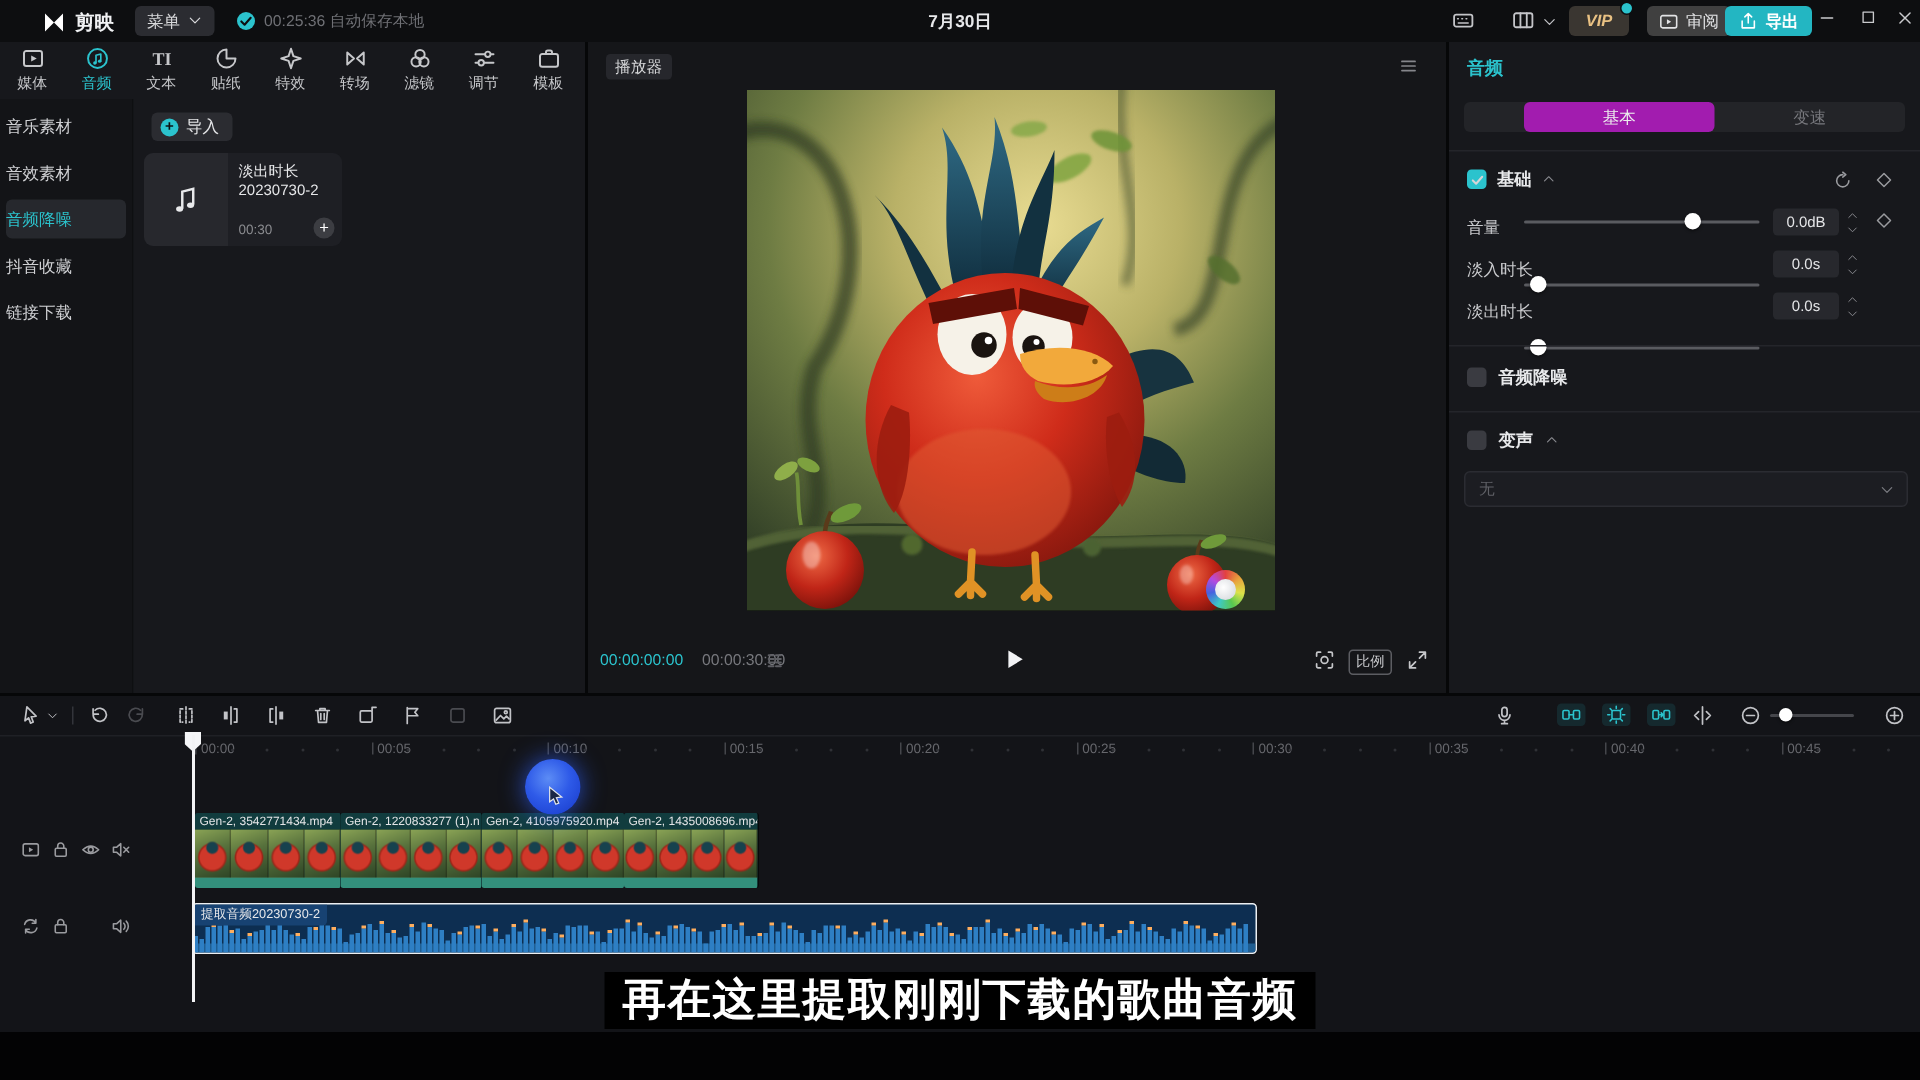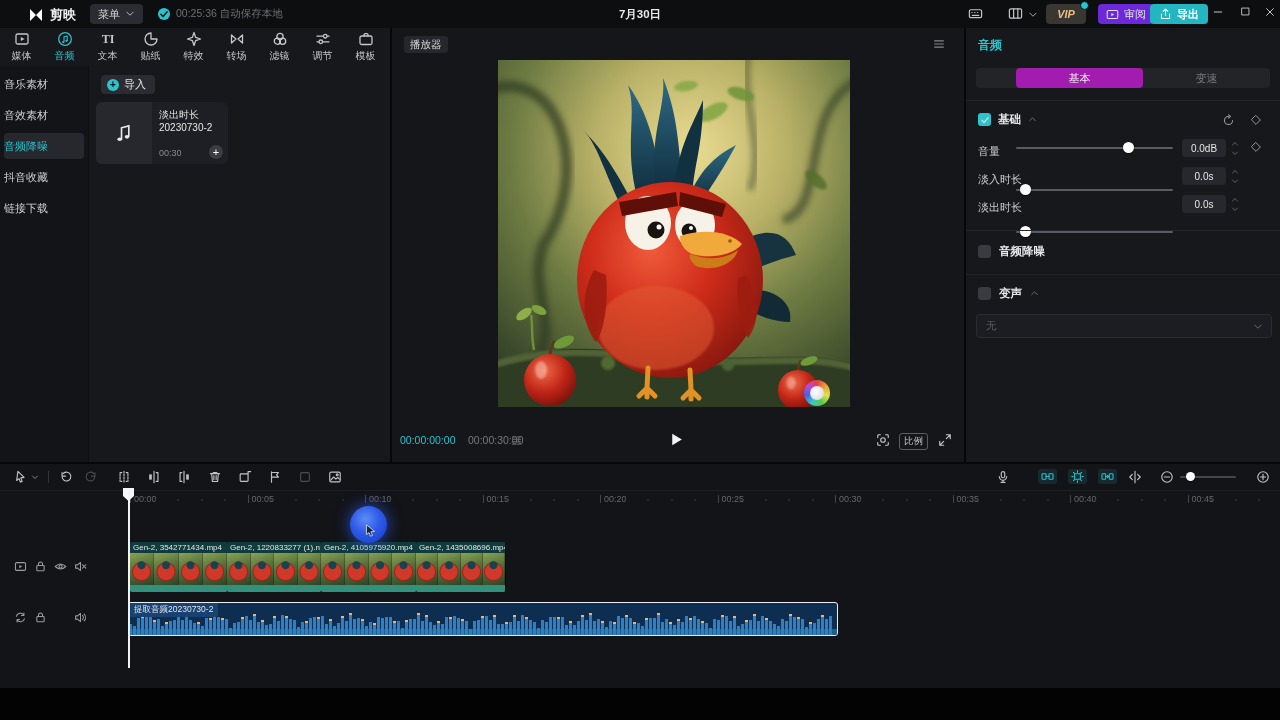"审阅" .review-btn { background: #6d28d9 -> #404040 }
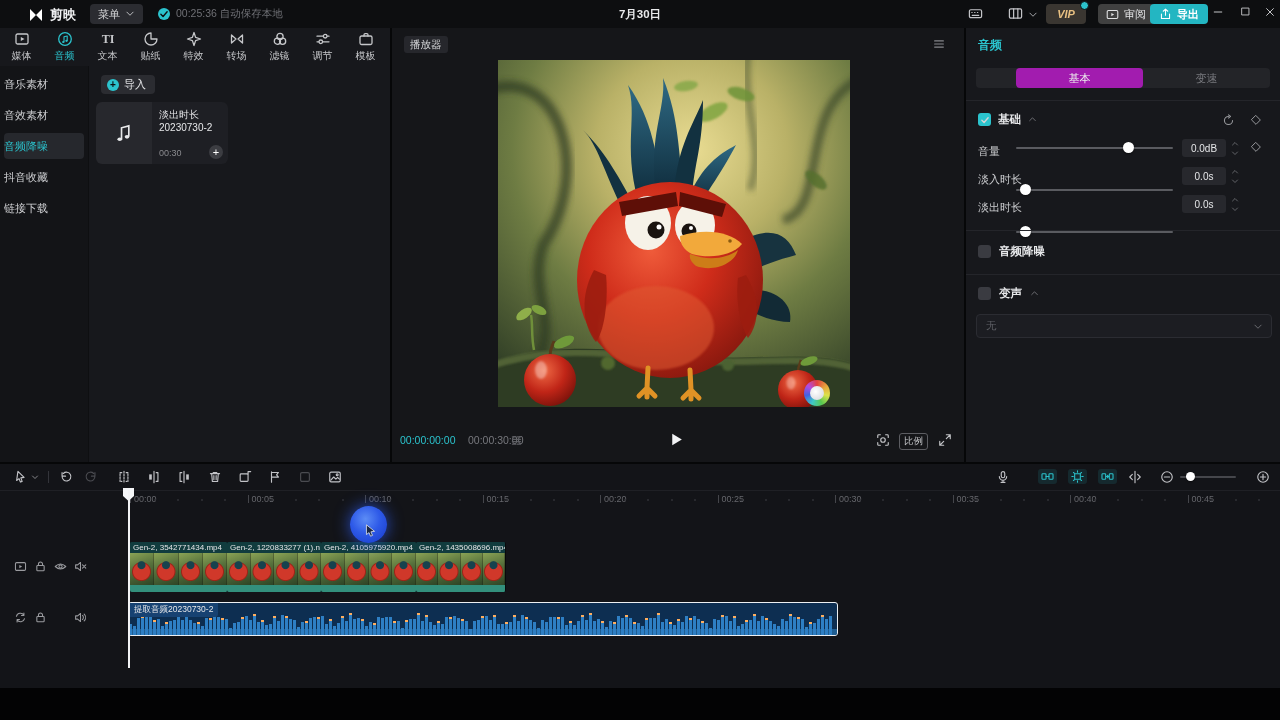"再在这里提取刚刚下载的歌曲音频" div.subtitle-wrap { html: none -> <div> <span>再在这里提取刚刚下载的歌曲音频</span> </div> }
